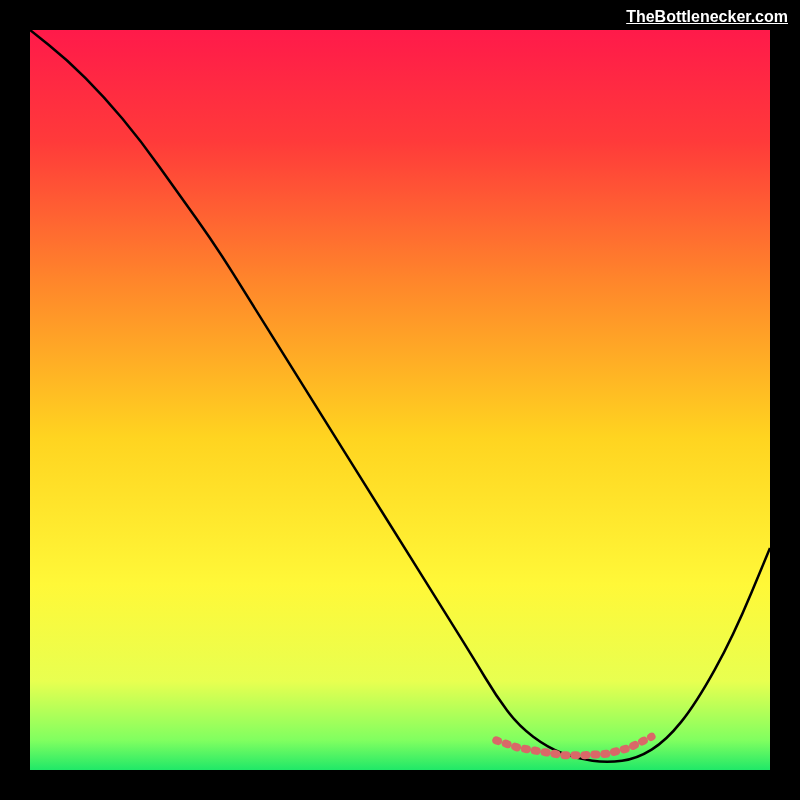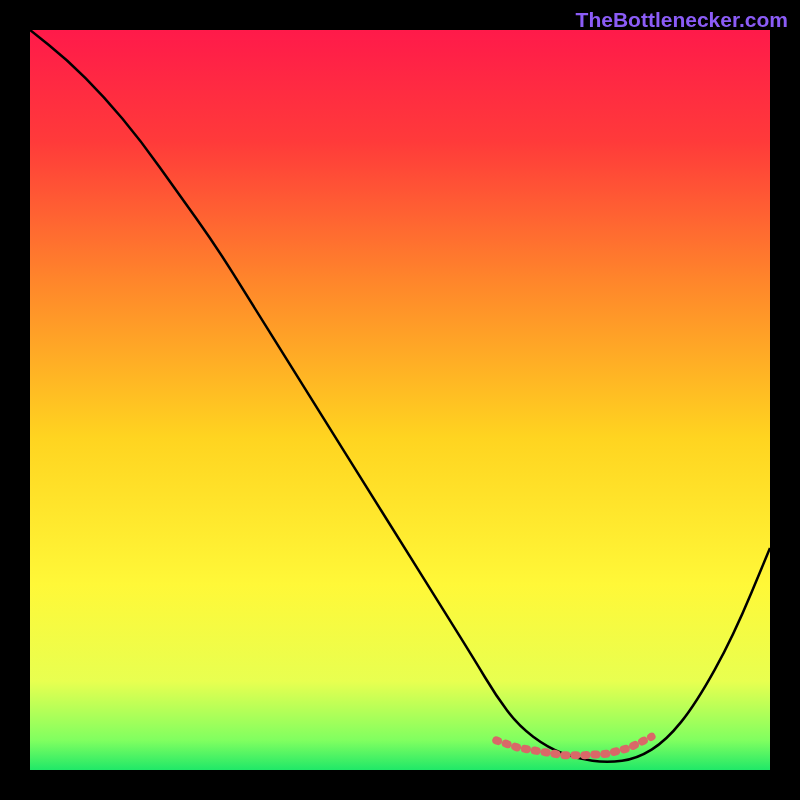"TheBottlenecker.com" .watermark { color: #8b5cf6 -> #ffffff; font-size: 21px -> 16px; text-decoration: none -> underline }
